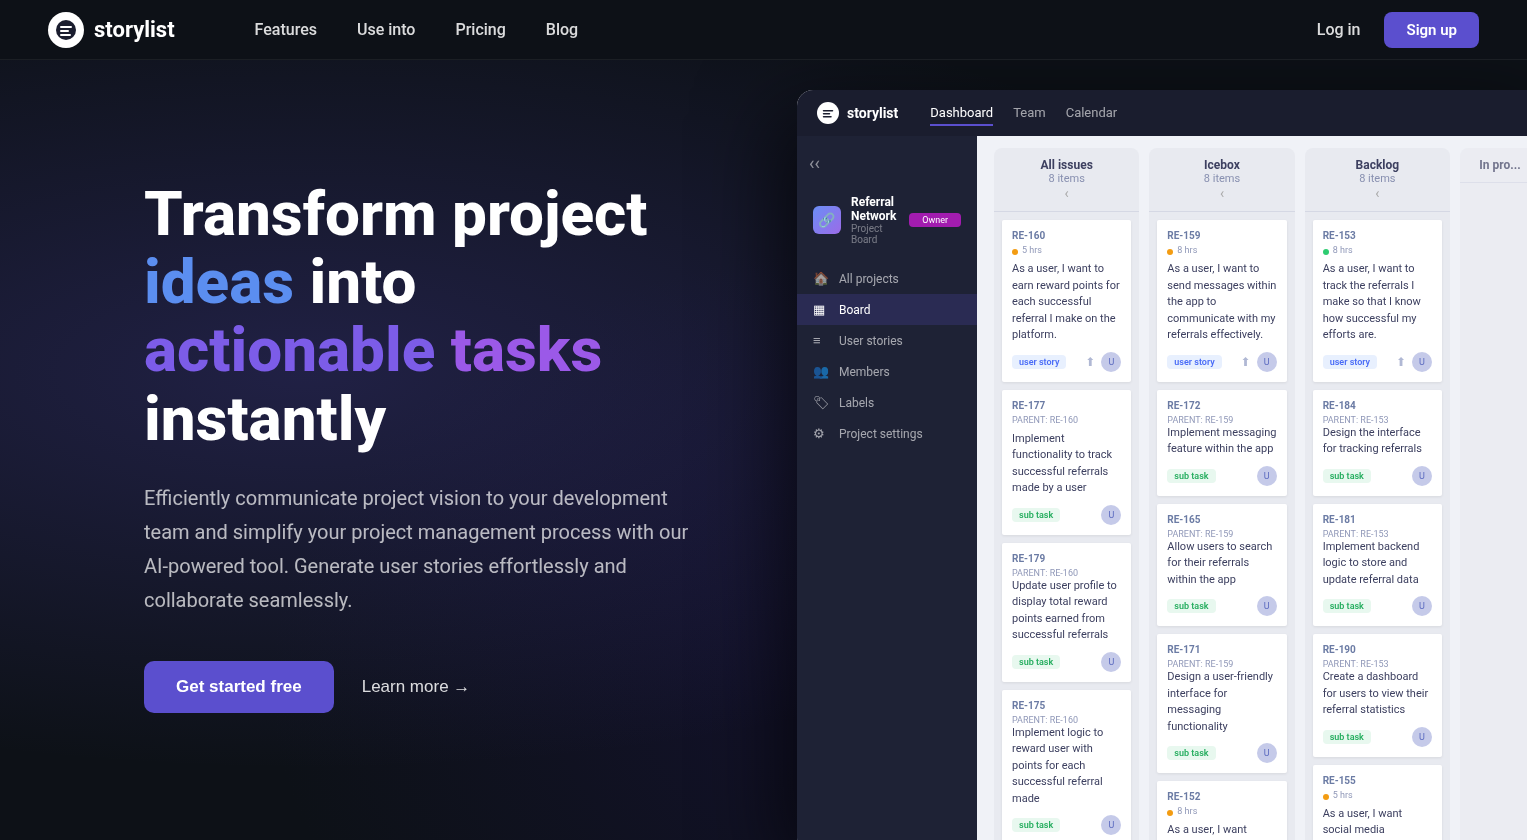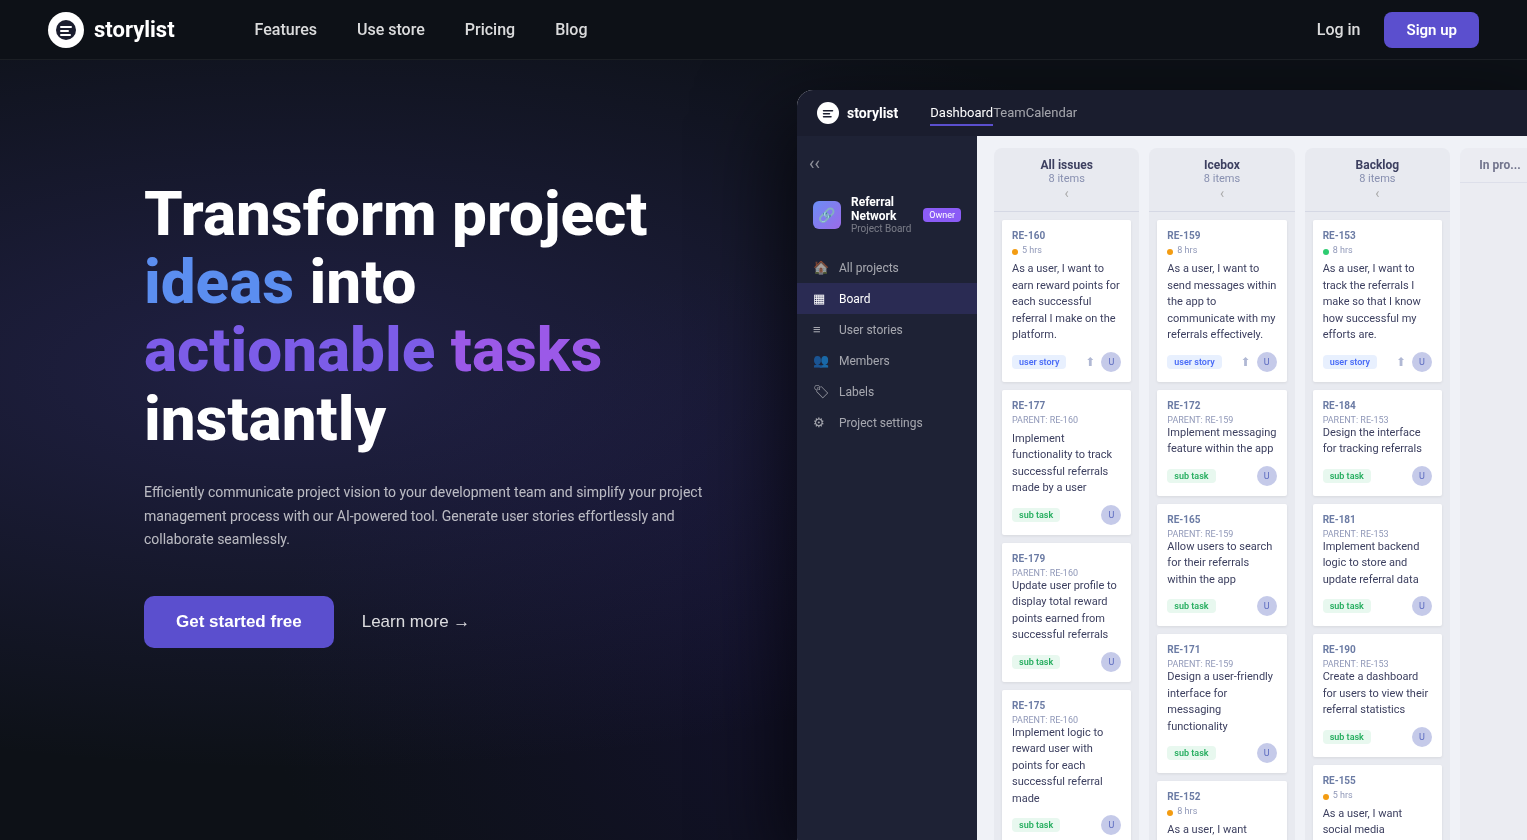"Use store" a { text: store -> into }
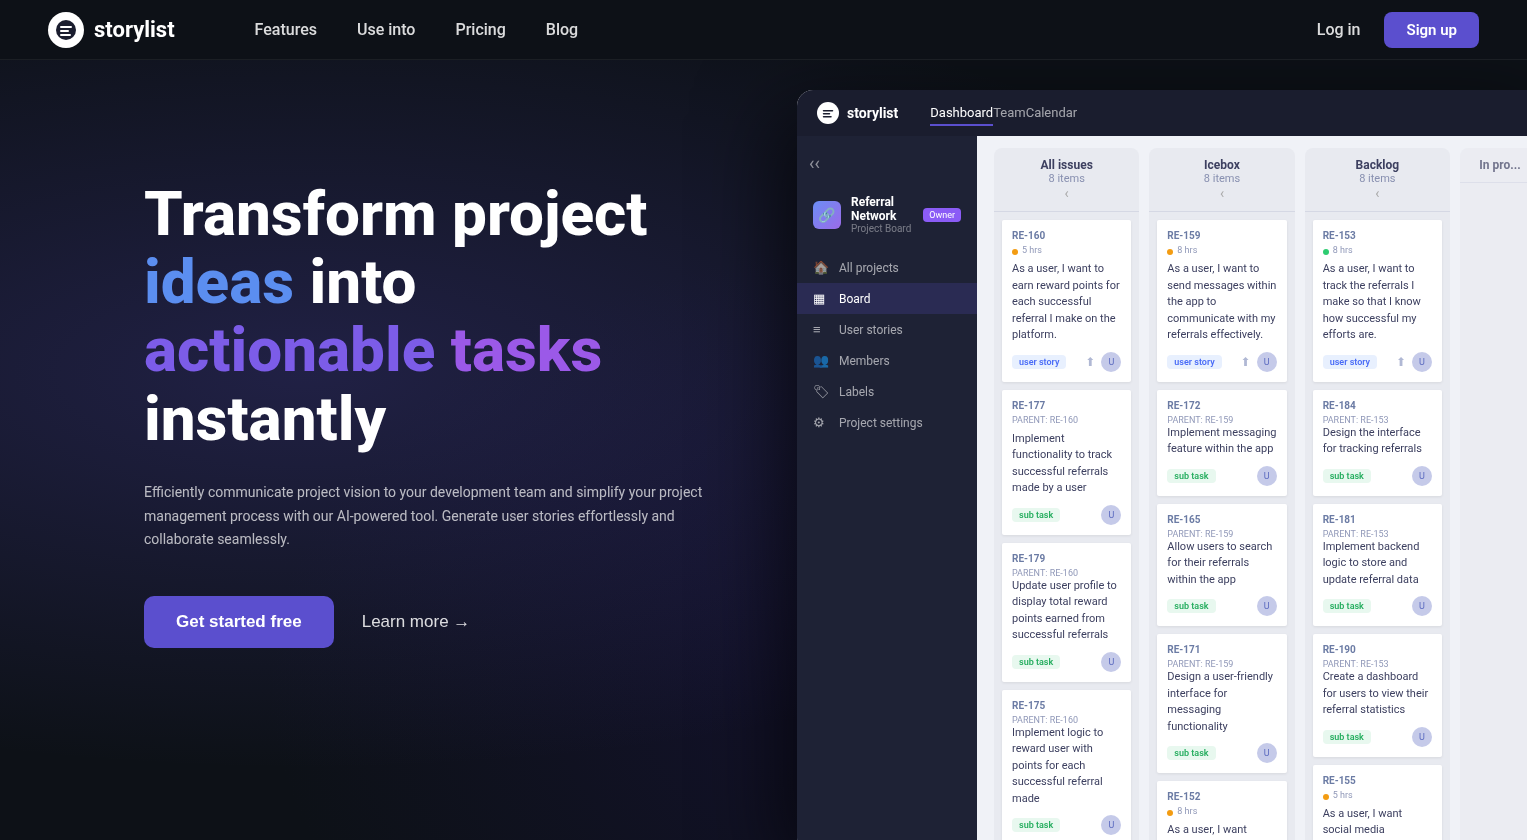"Dashboard" .app-nav-tabs { gap: none -> 20px }
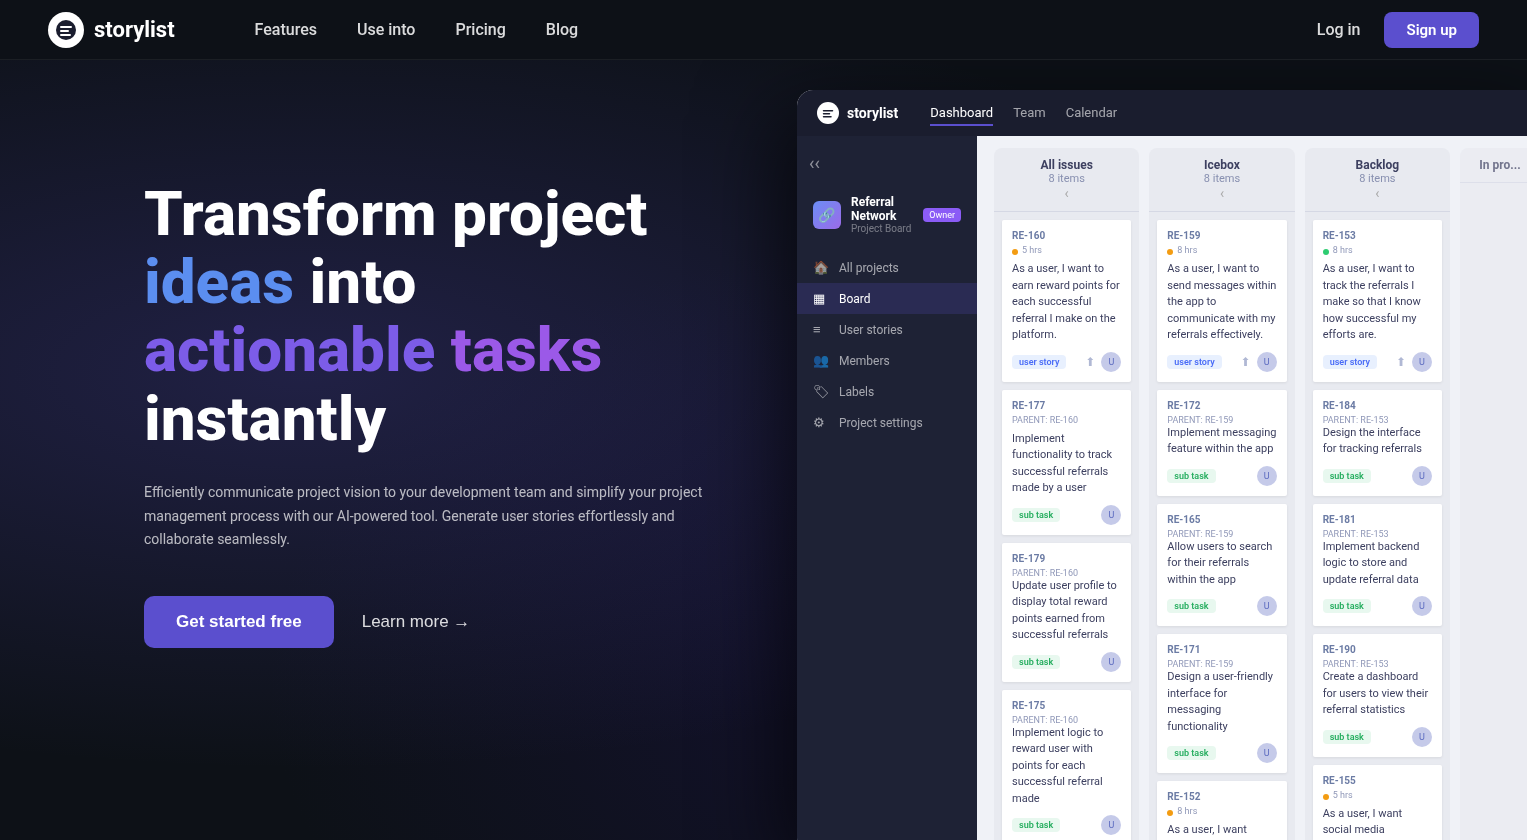"Owner" .sidebar-badge { background: #8b5cf6 -> #a21caf; padding: 2px 6px -> 2px 13px }
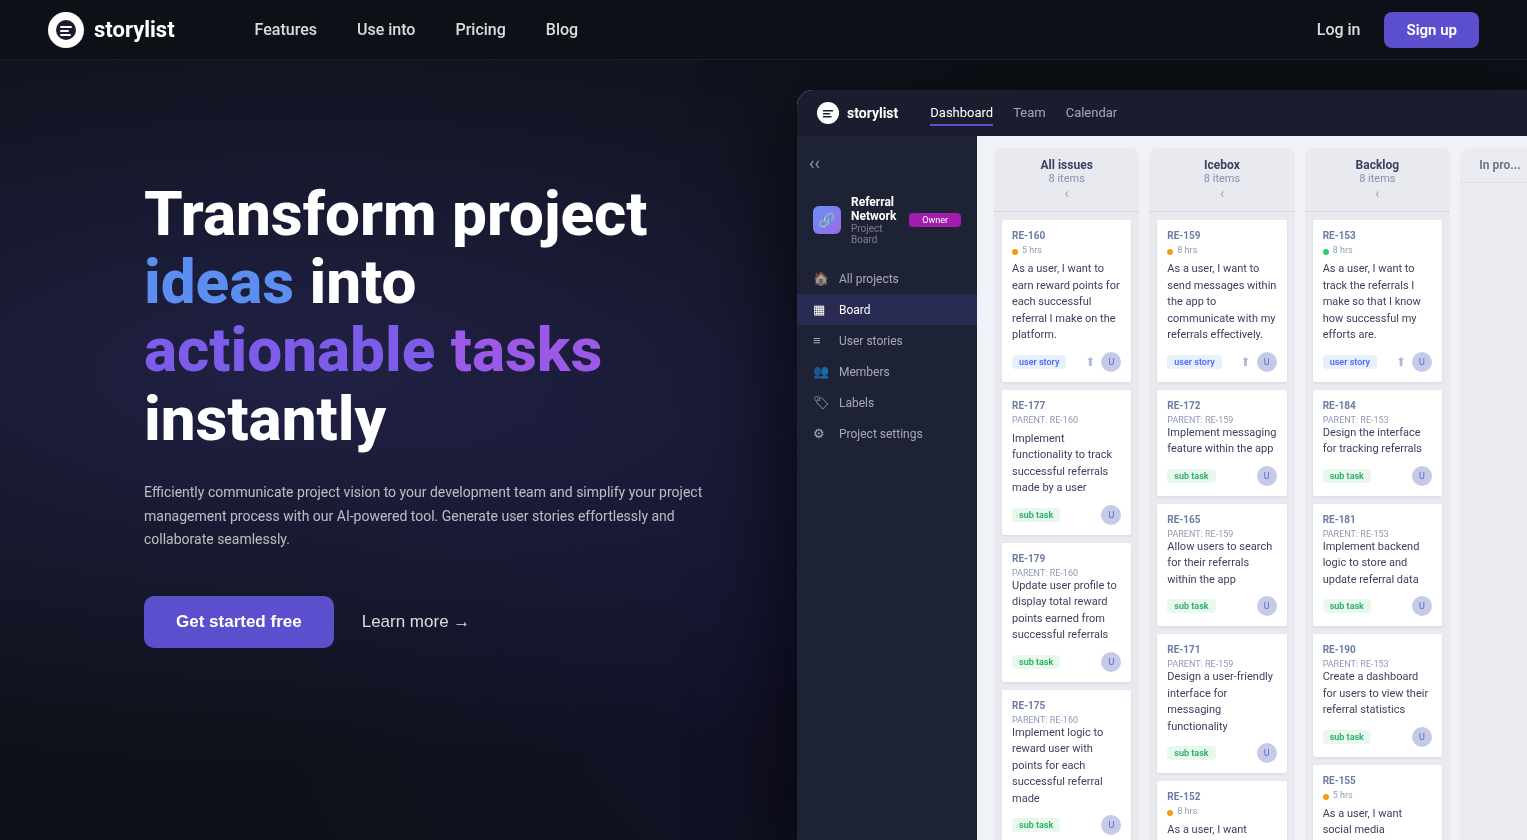"Efficiently communicate project vision" .hero-subtitle { font-size: 14px -> 20px }
